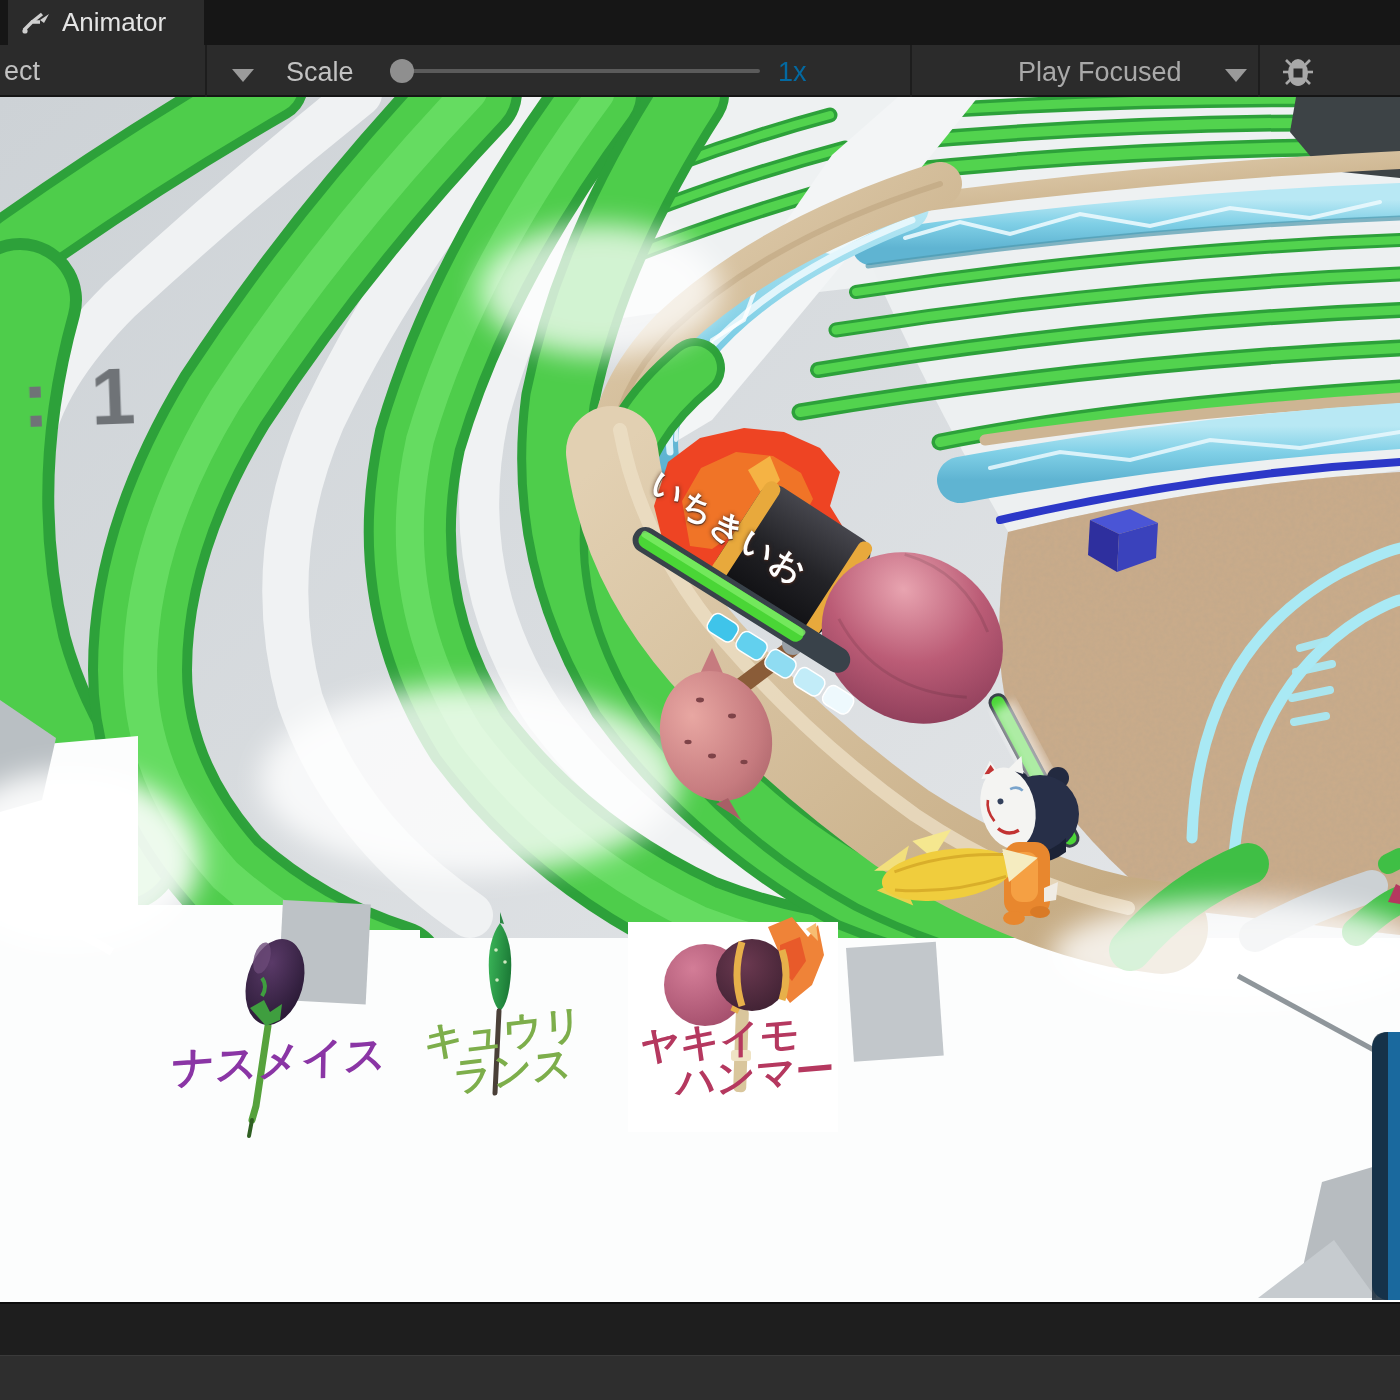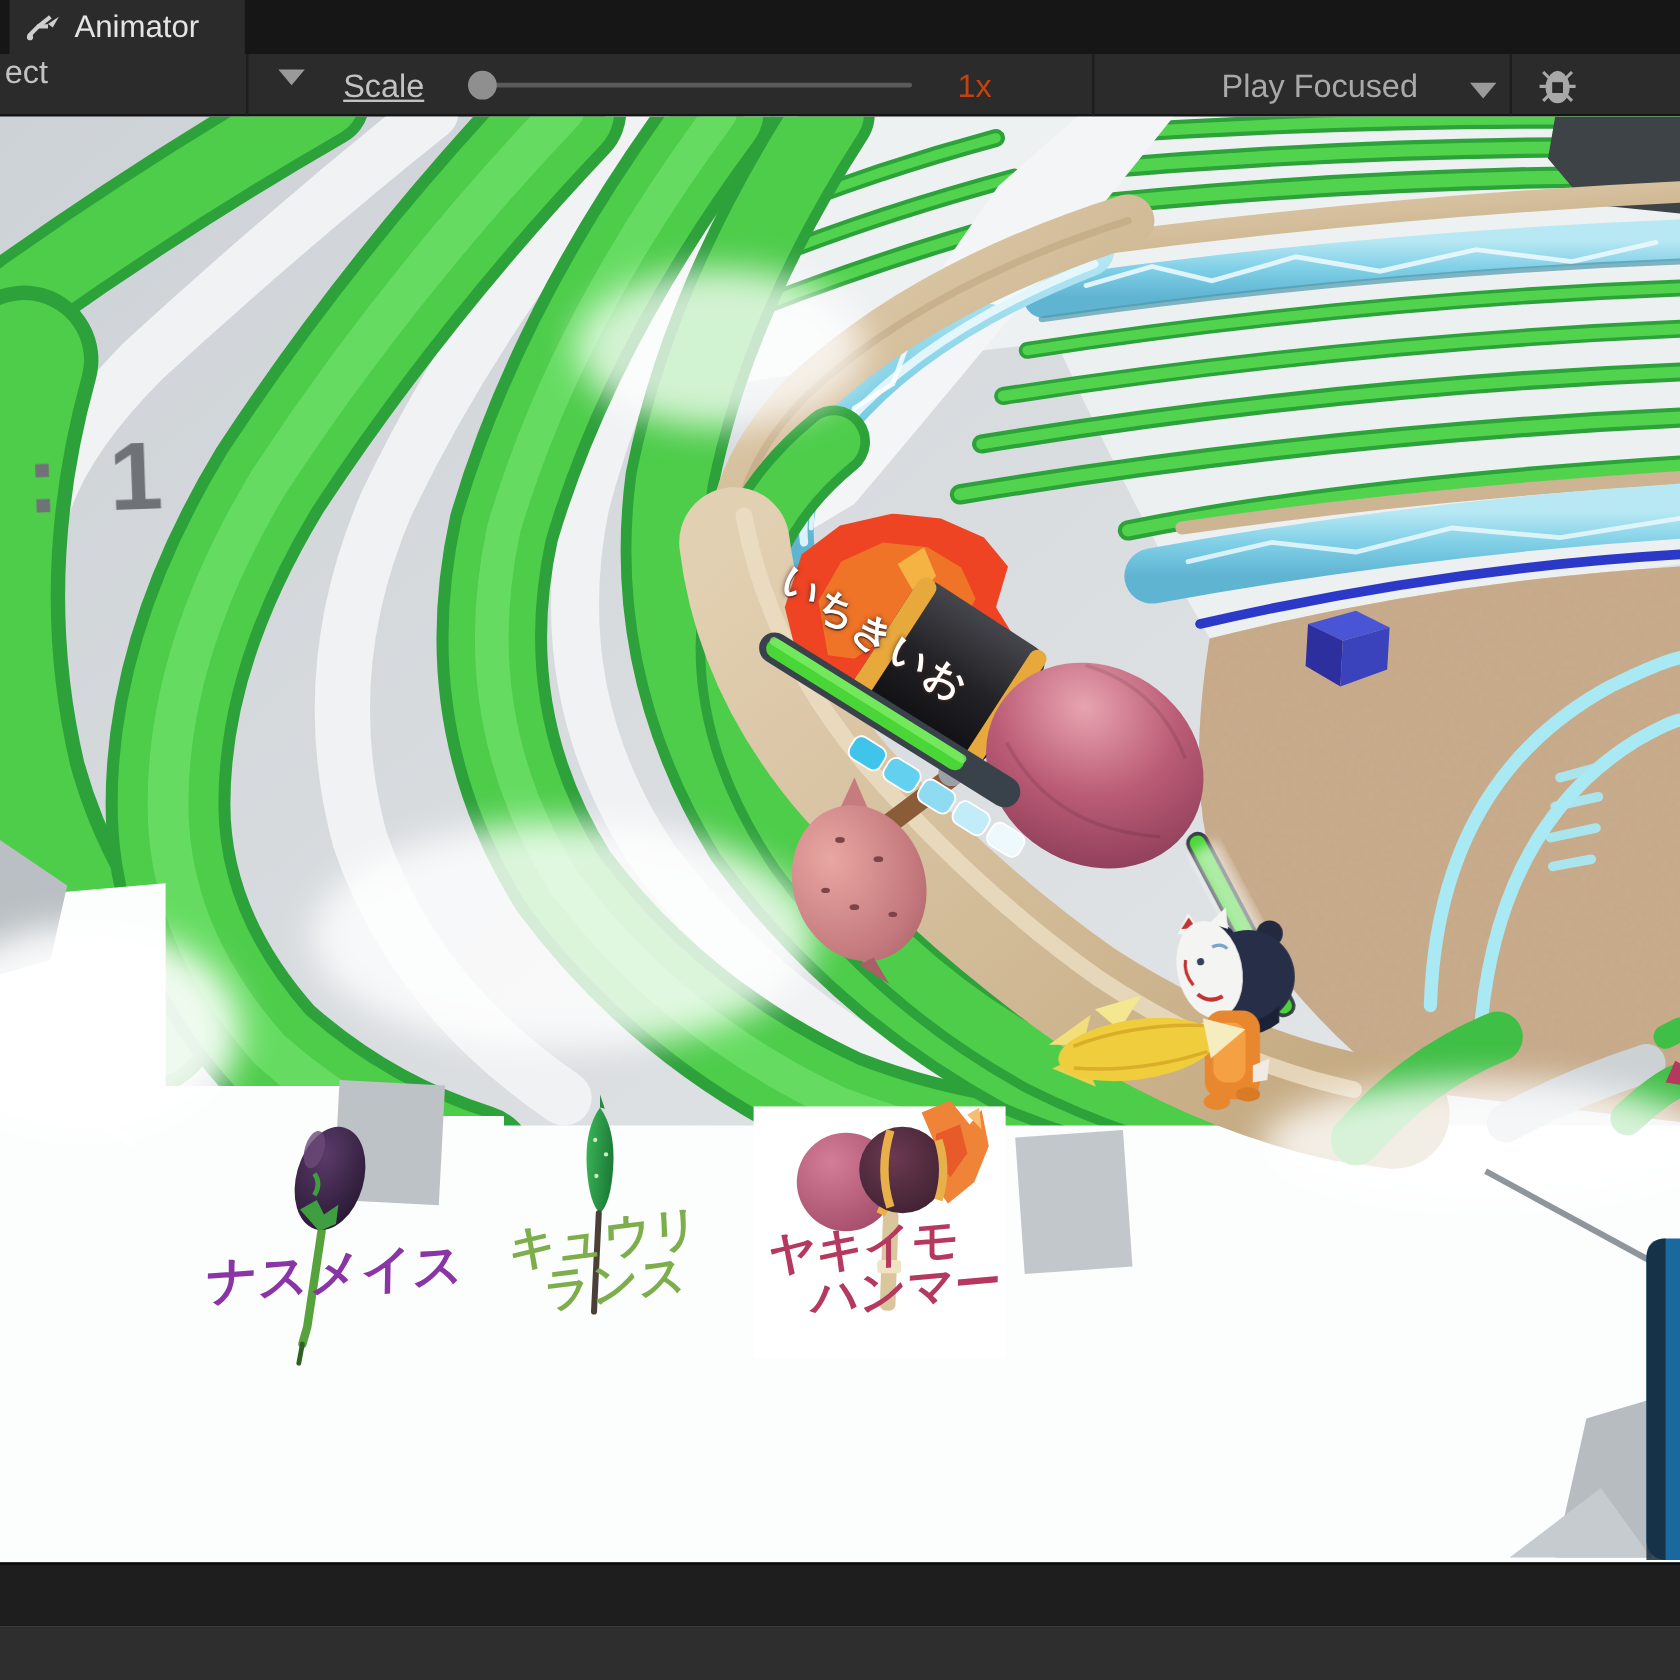"ect" .aspect { top: 34px -> 45px }
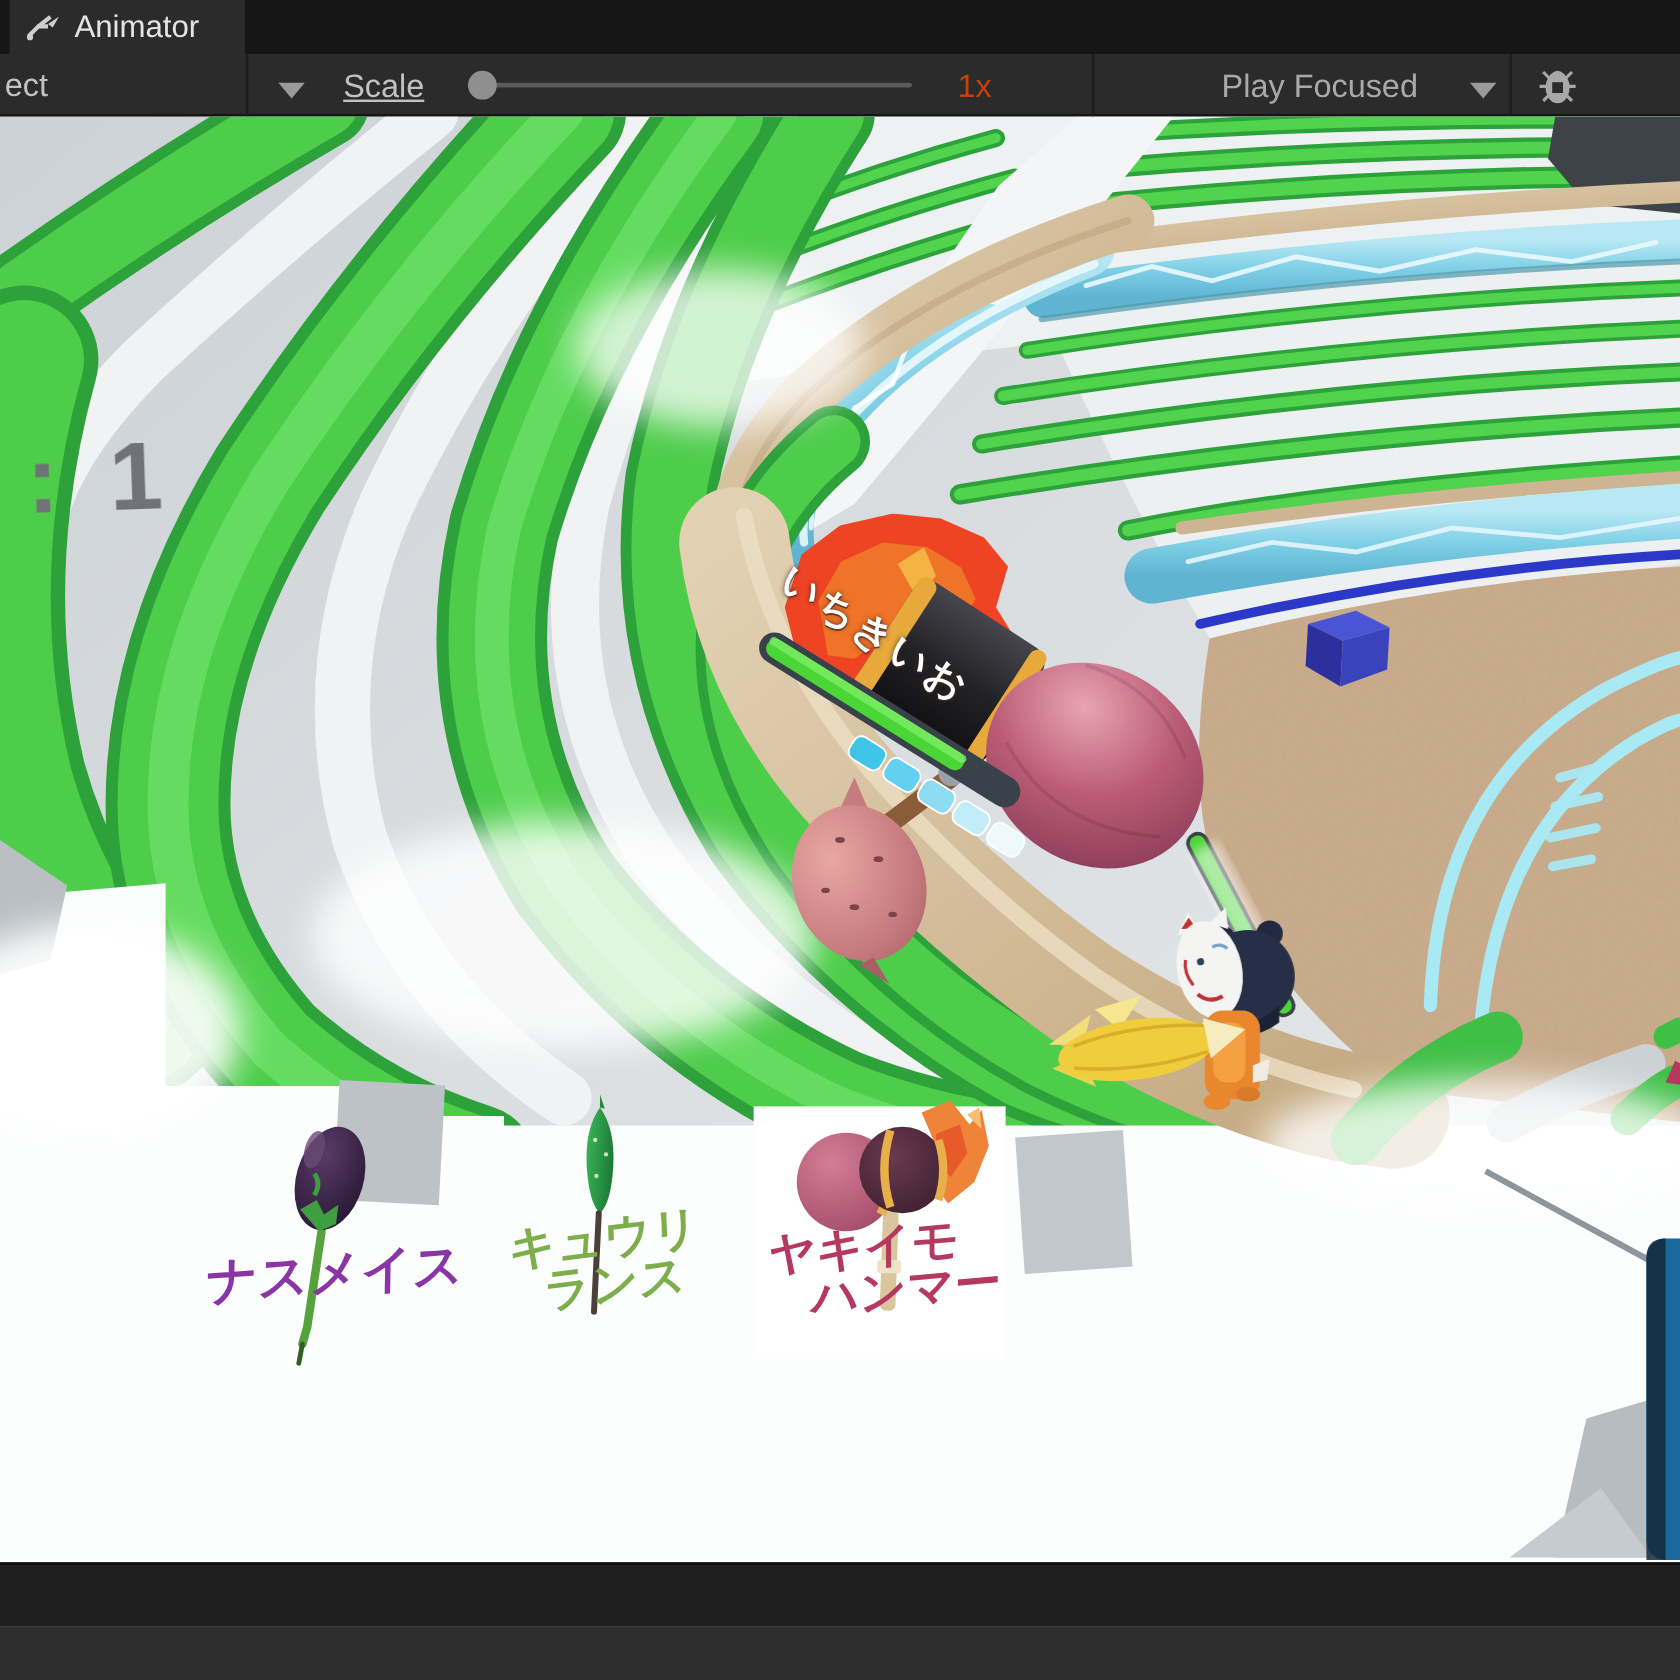"Scale" .scale-label { text-decoration: underline -> none }
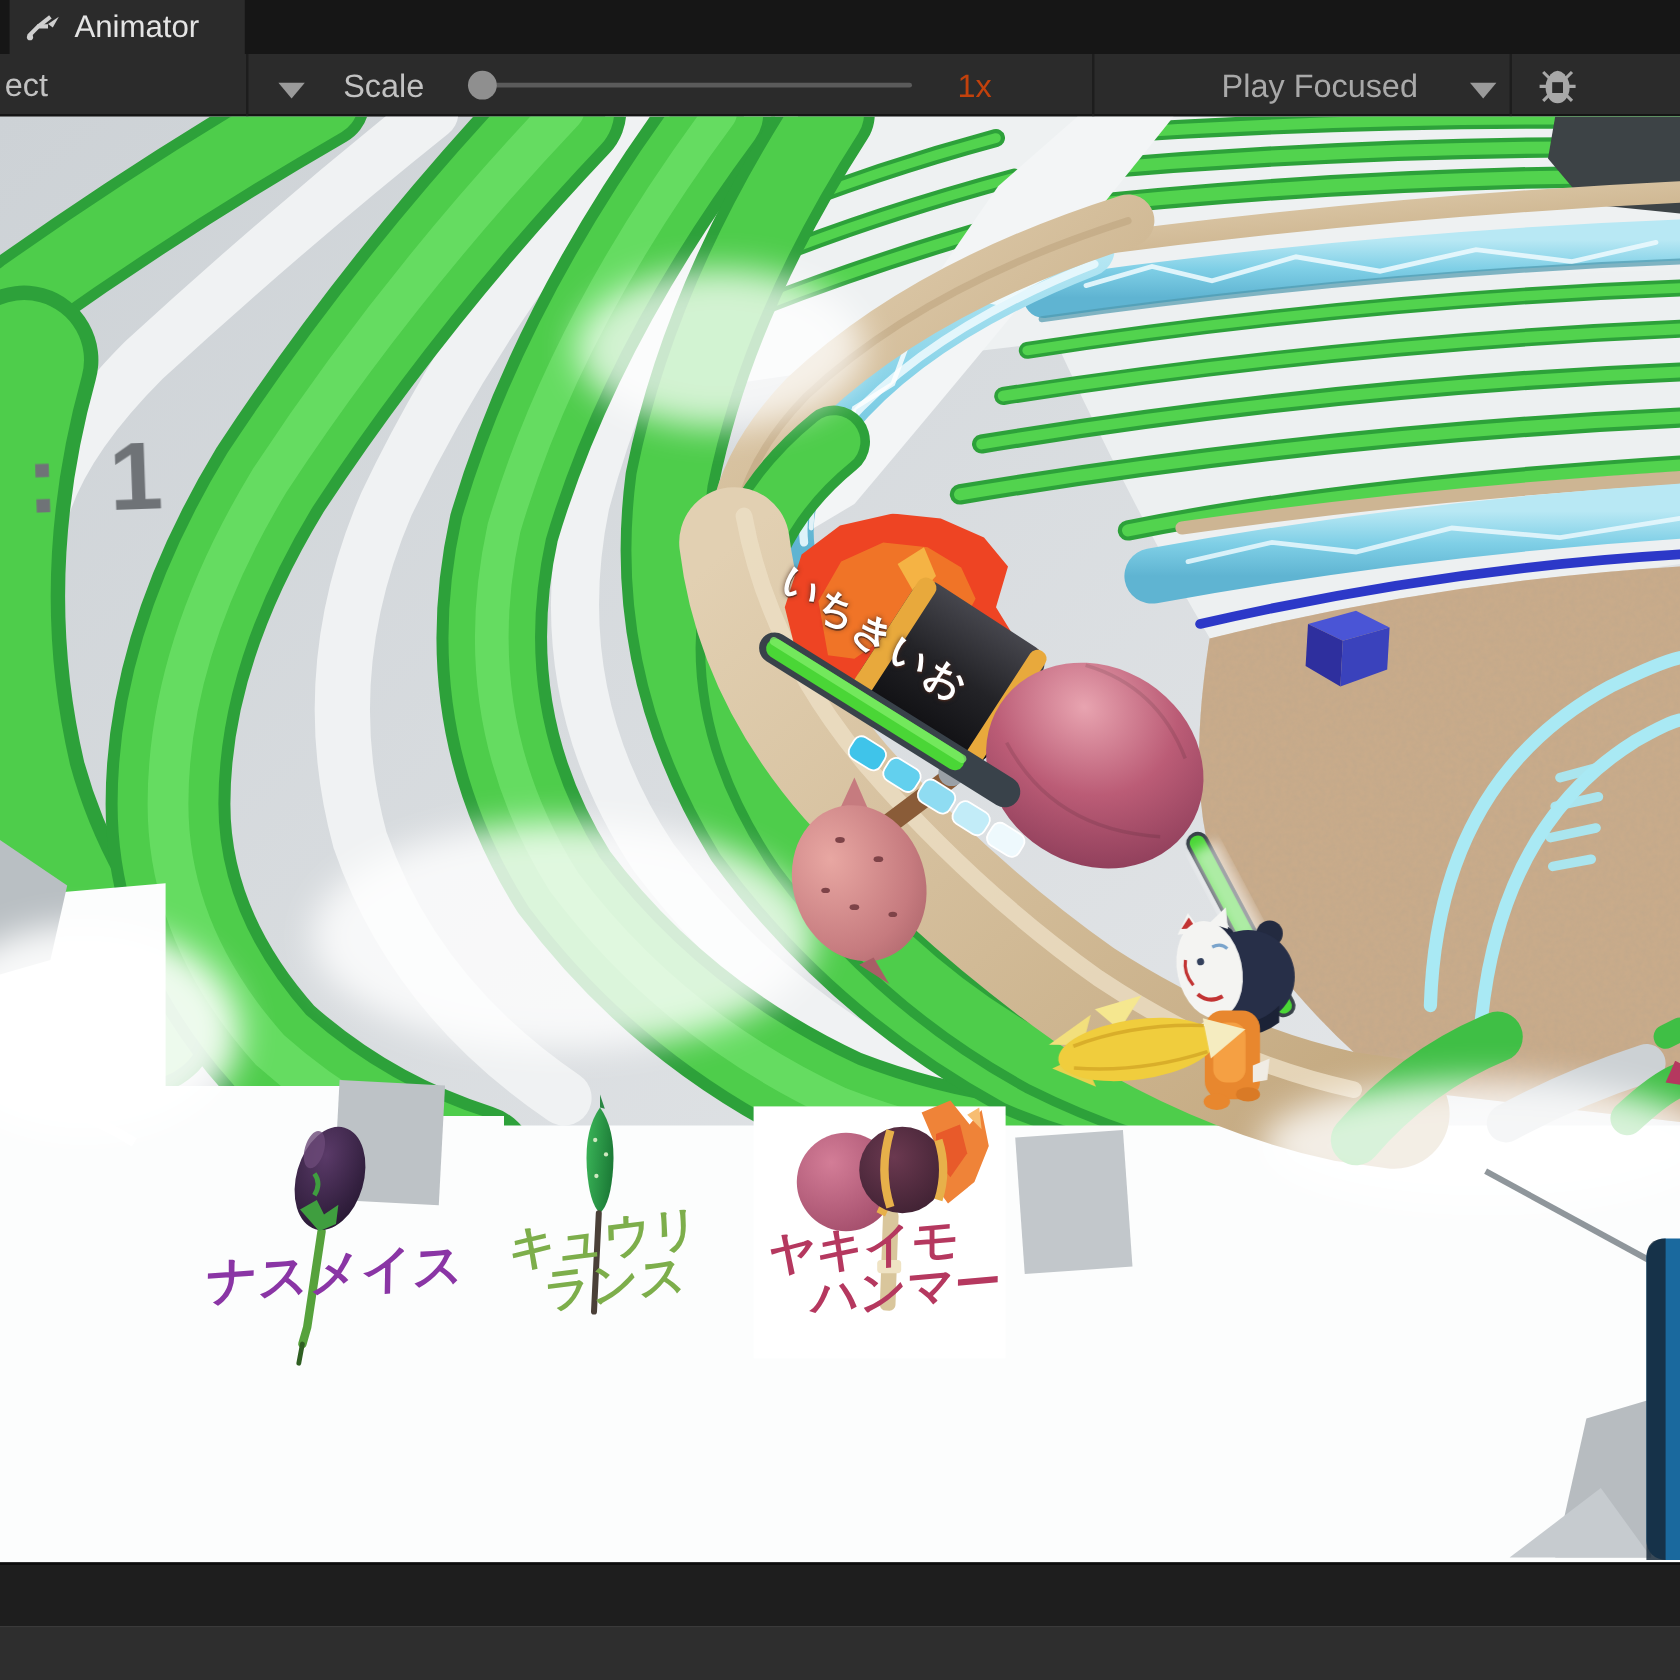"1x" .zoom-val { color: #c2410c -> #0369a1; margin-left: 20px -> none }
